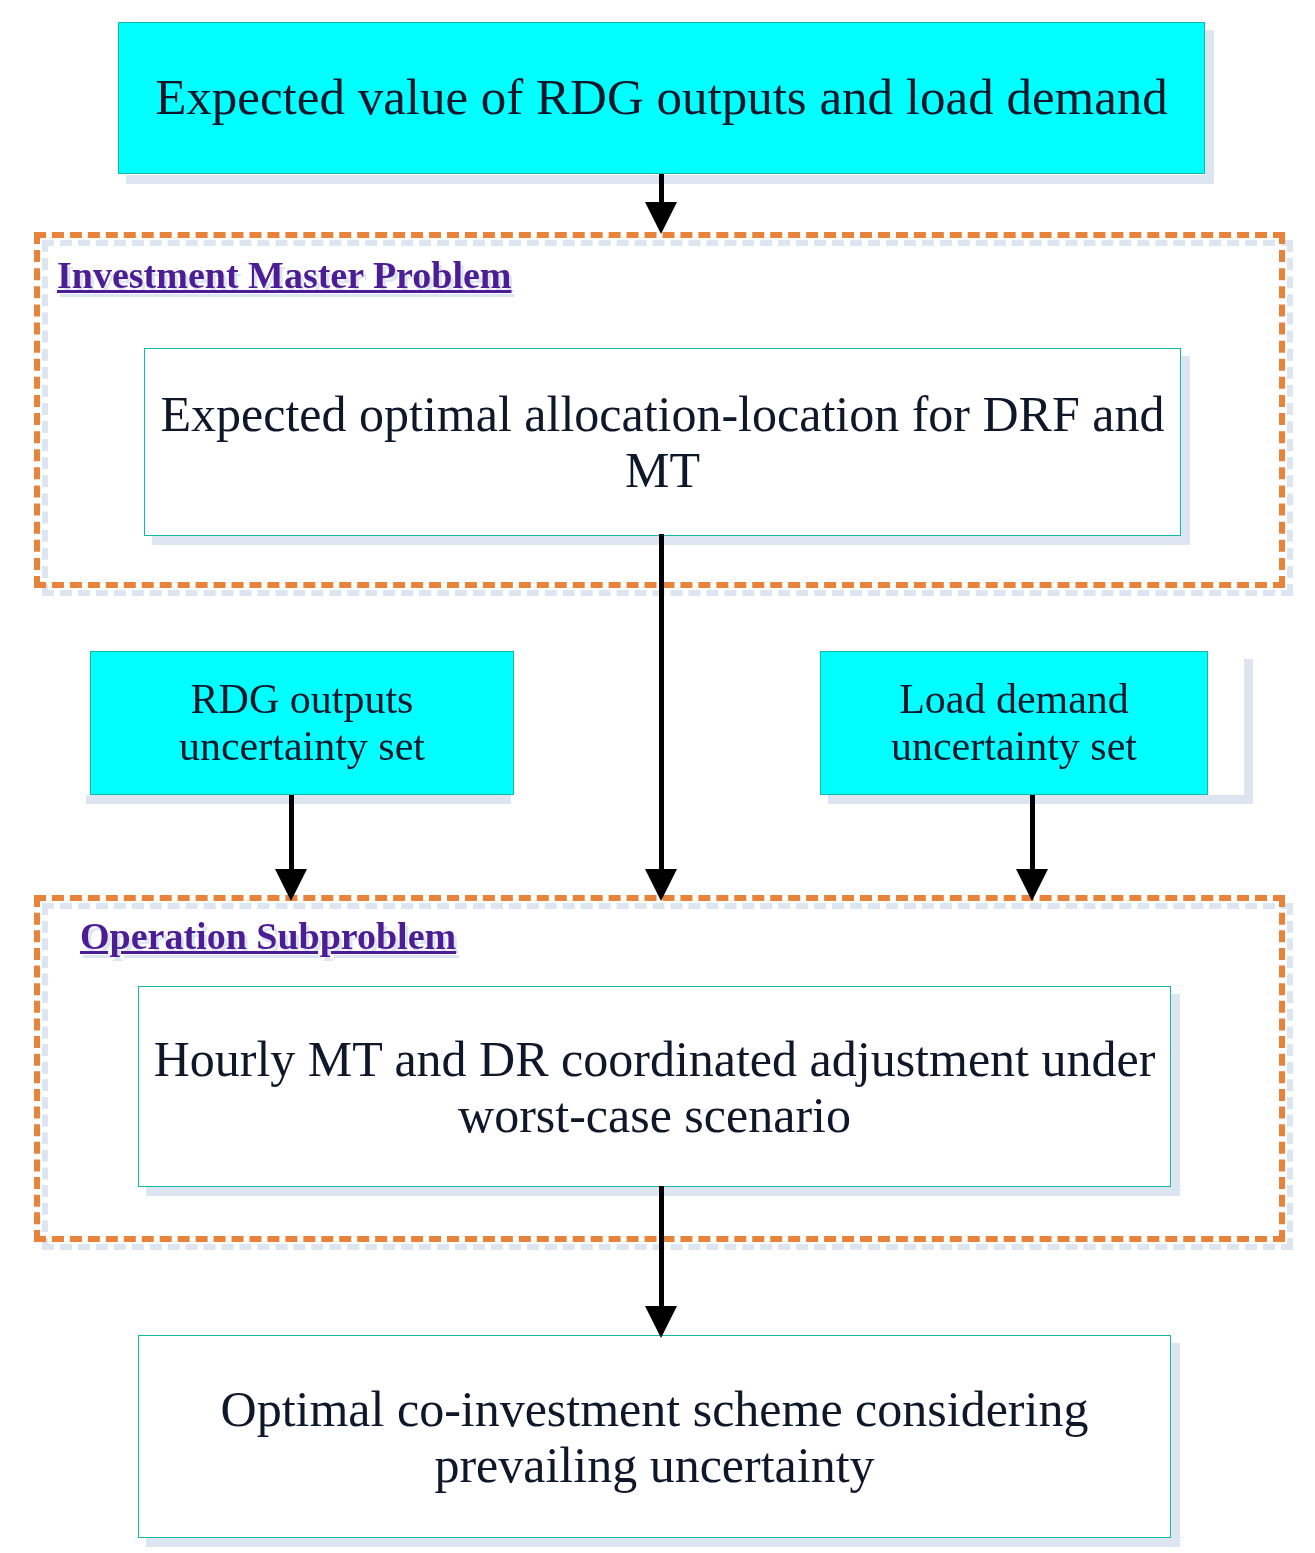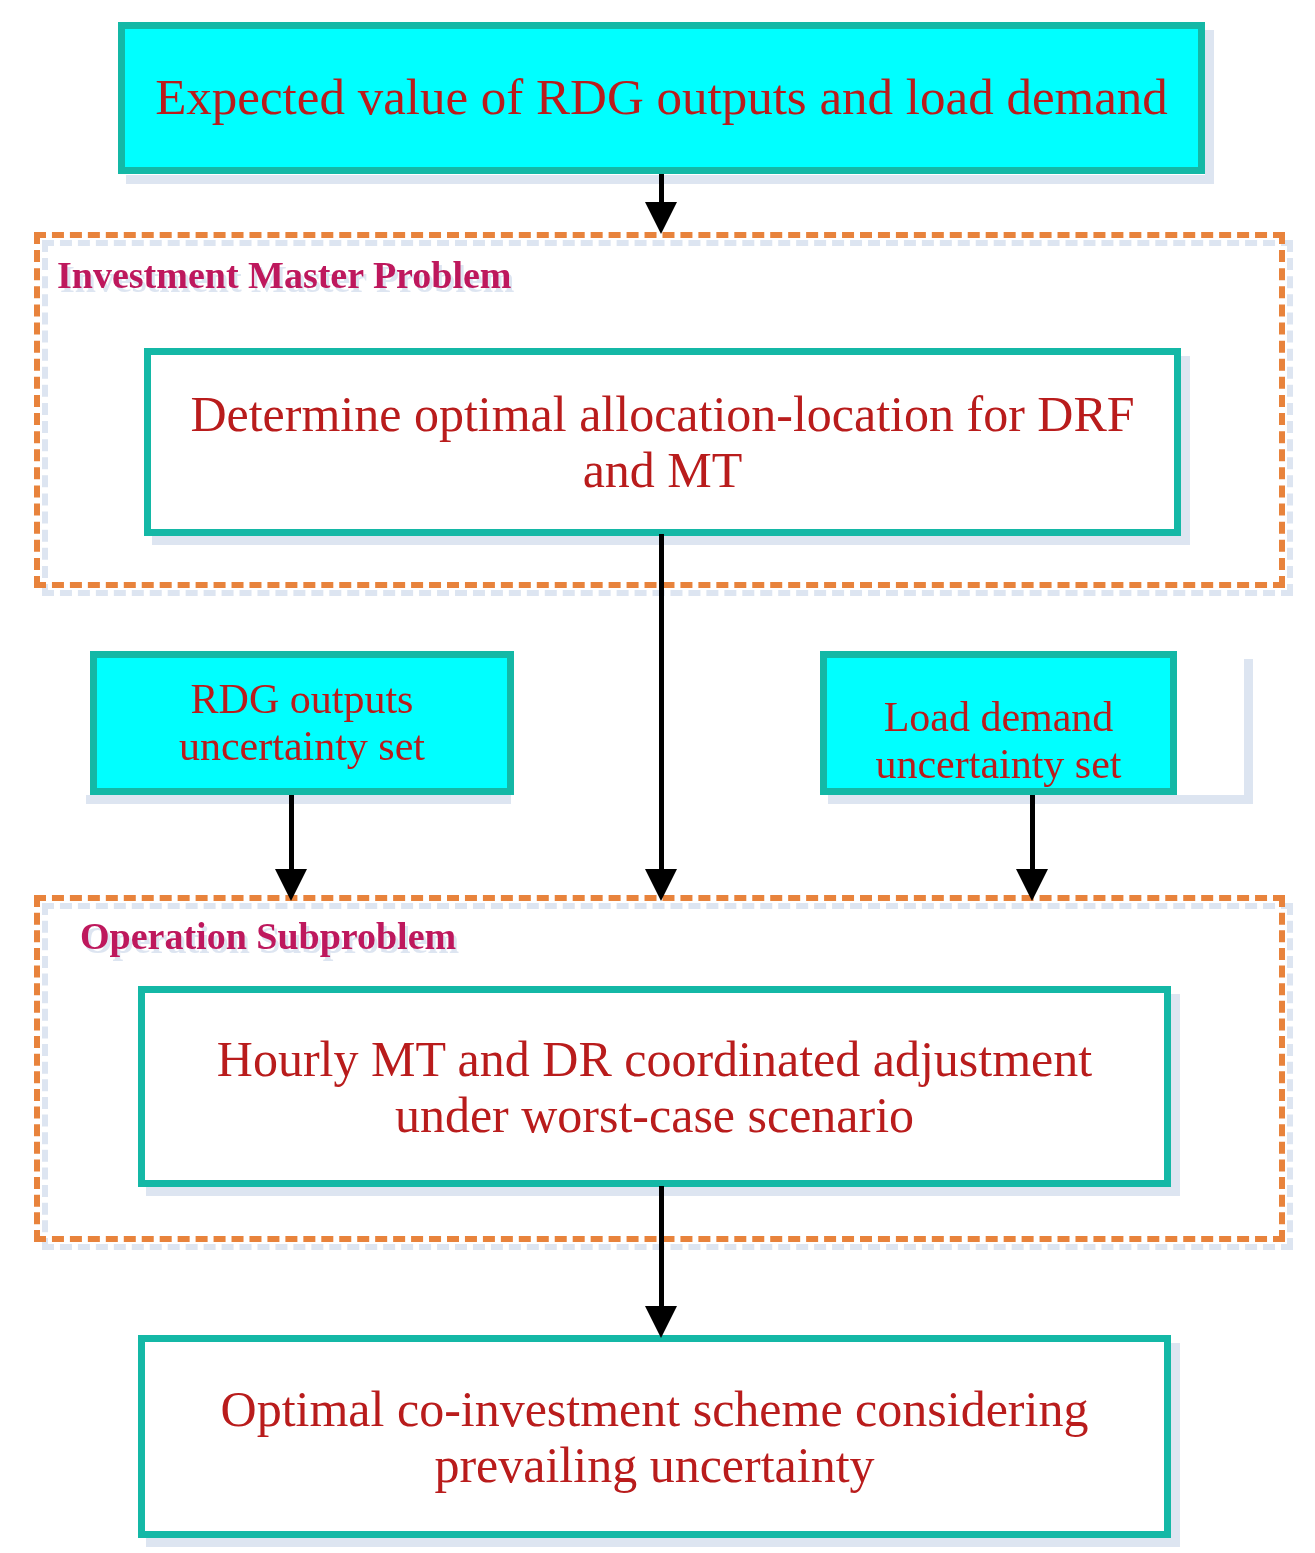"Expected value of RDG outputs" .node { border: 7px solid #14b8a6 -> 1px solid #14b8a6; color: #b91c1c -> #0f172a }
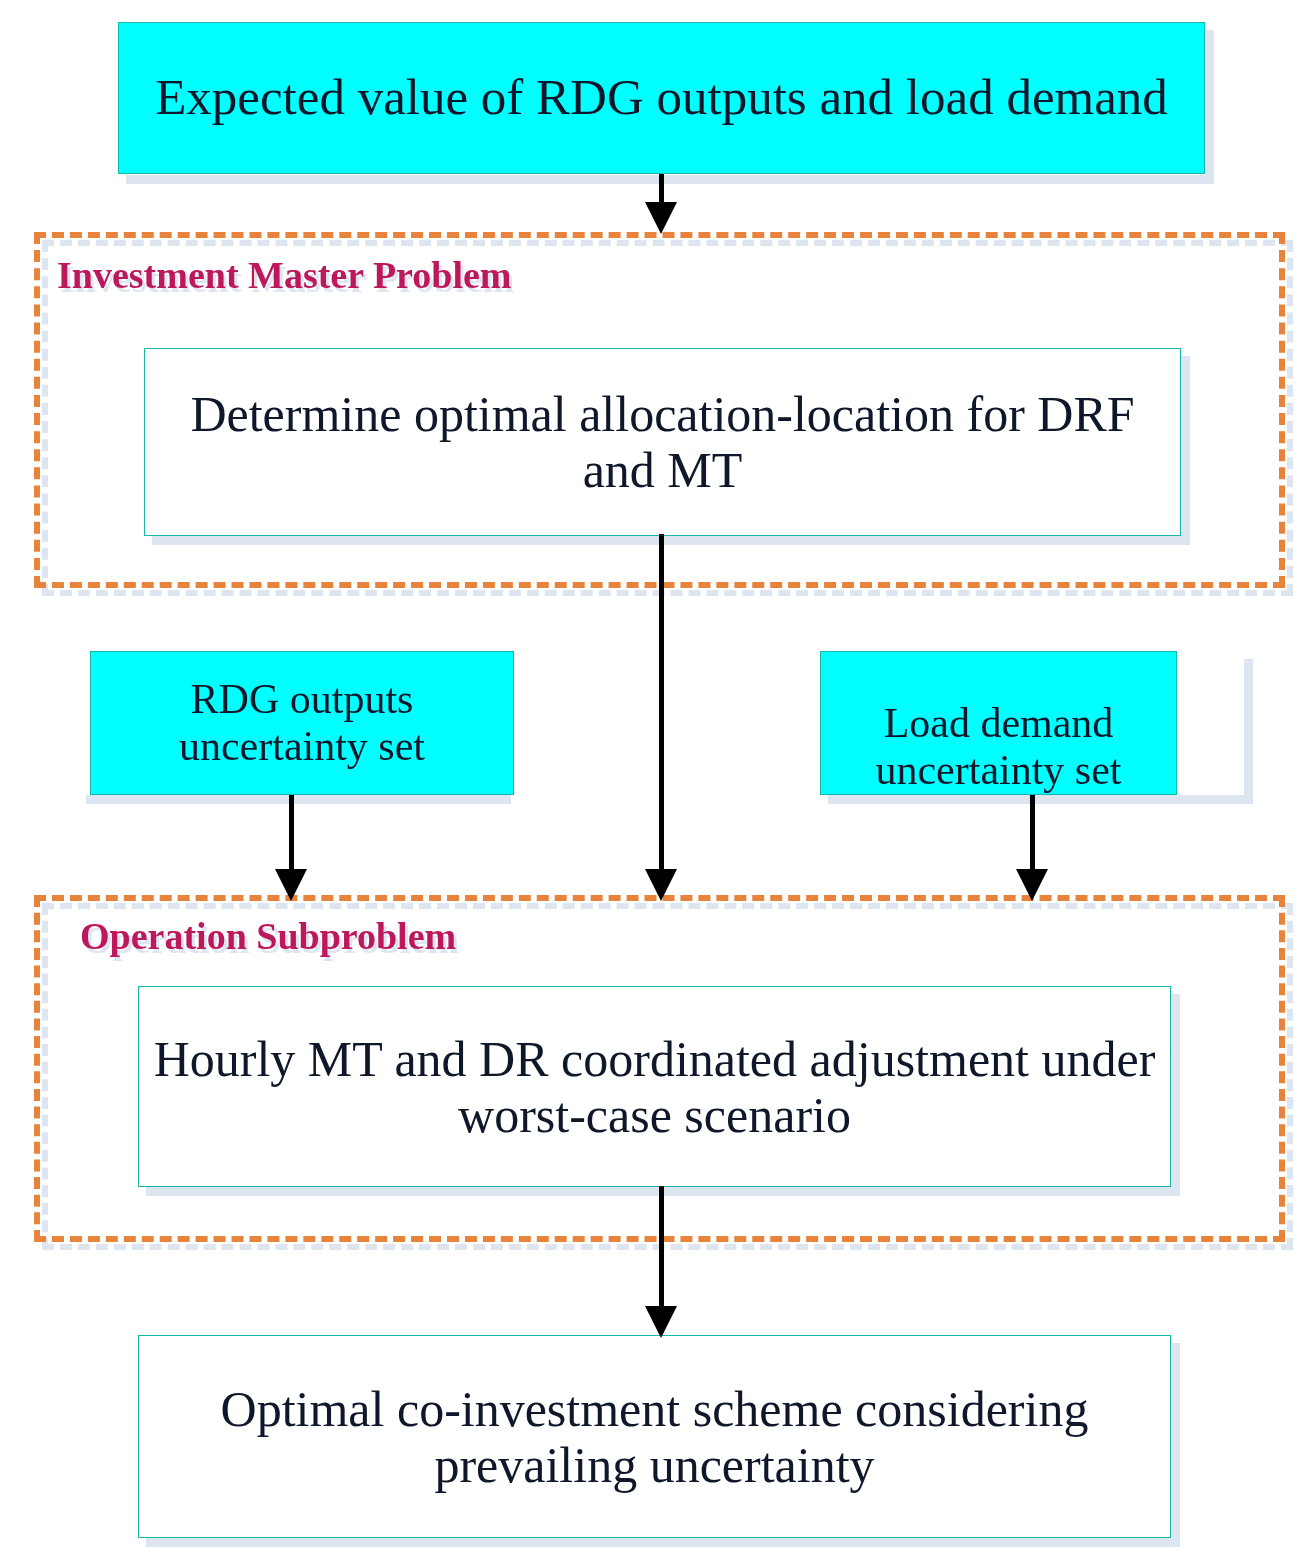"Investment Master Problem" .group-label { color: #be185d -> #4c1d95; text-decoration: none -> underline }
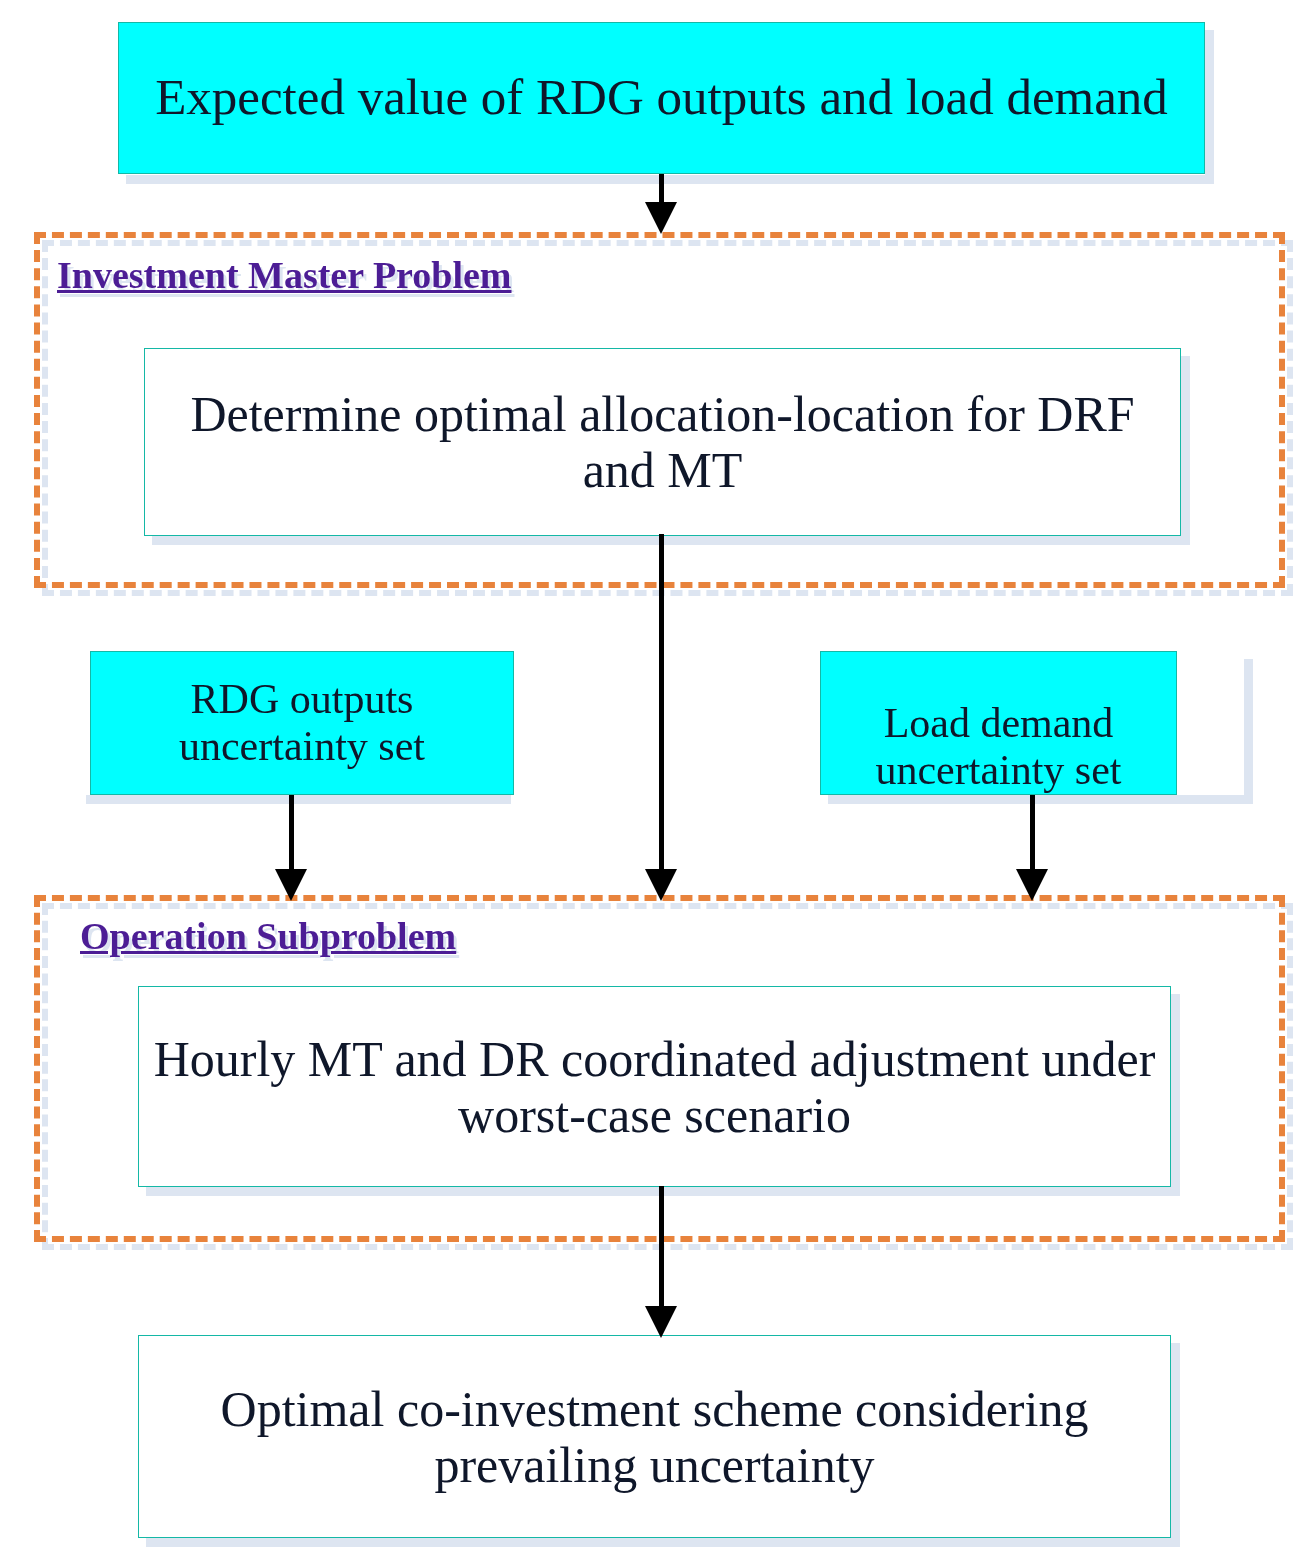"Determine optimal allocation-location" span.txt { text: Determine -> Expected }
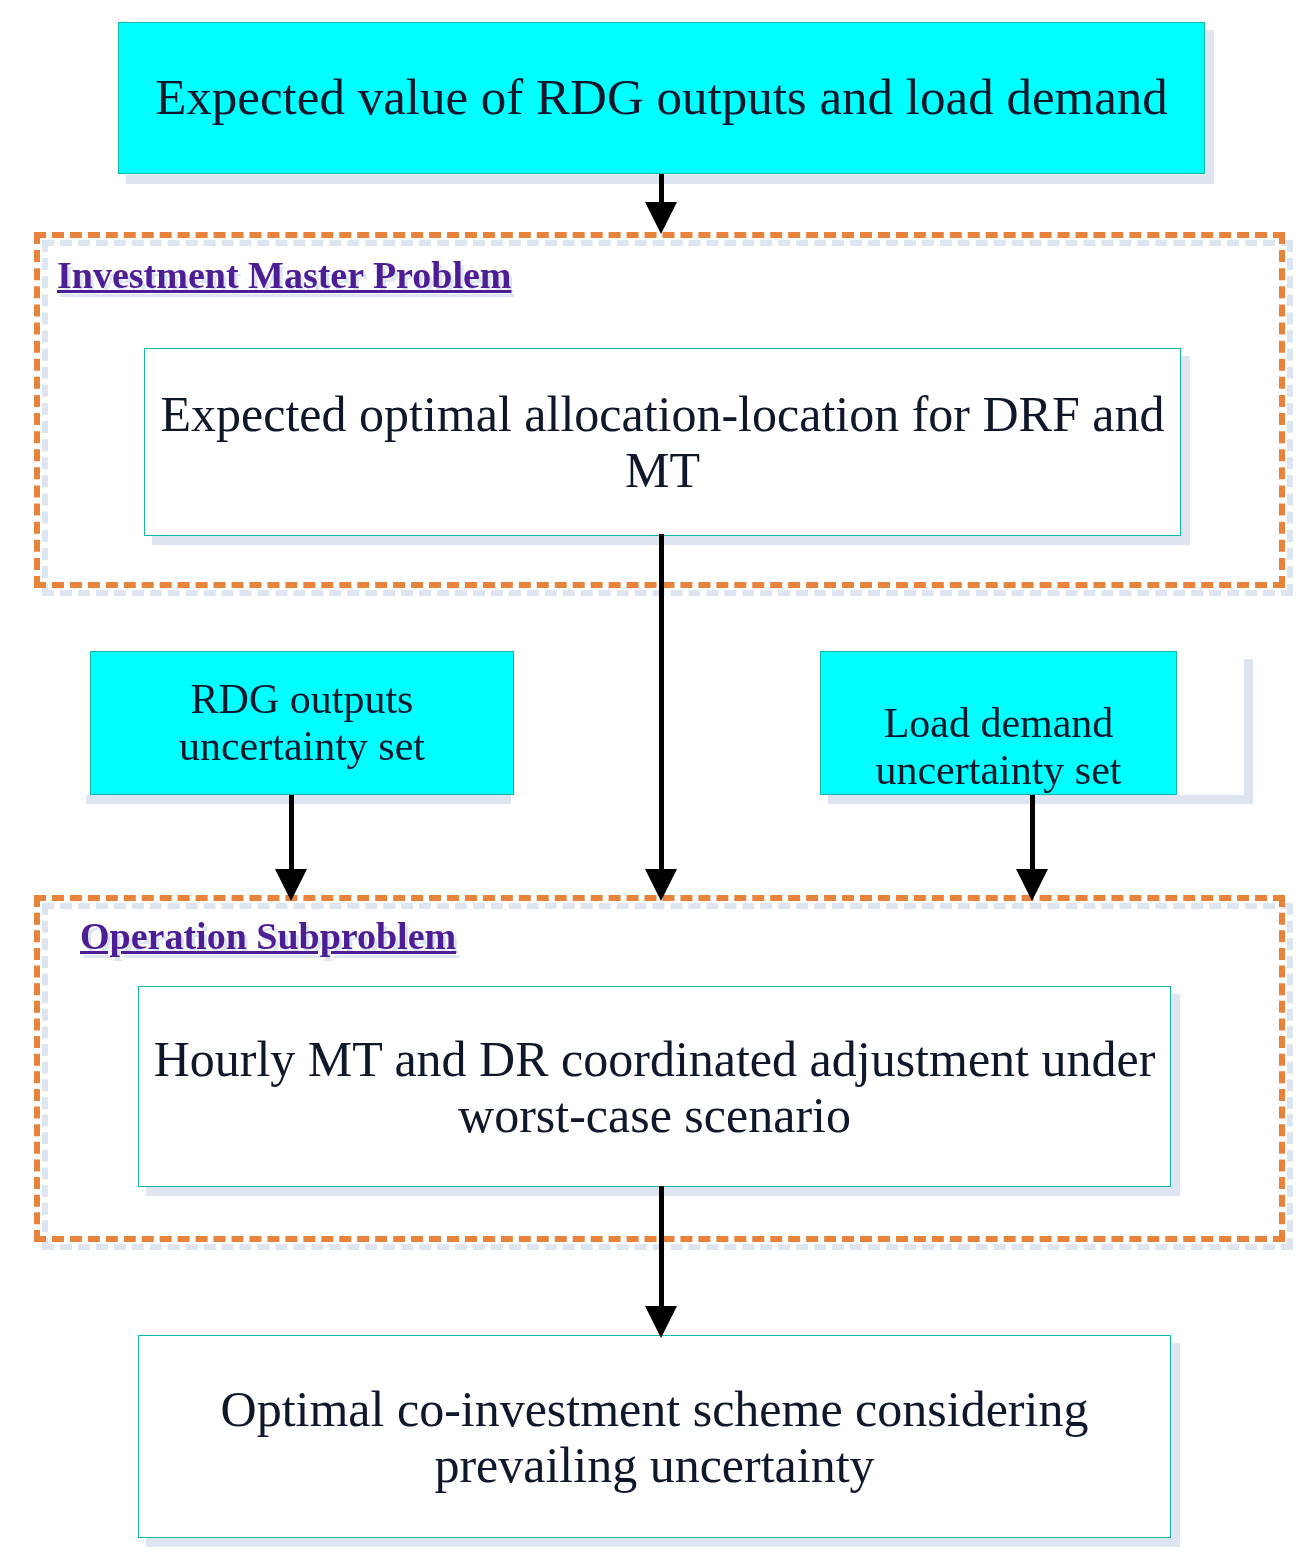"Load demand uncertainty set" div.node { align-items: flex-end -> none; width: 357px -> 388px }
